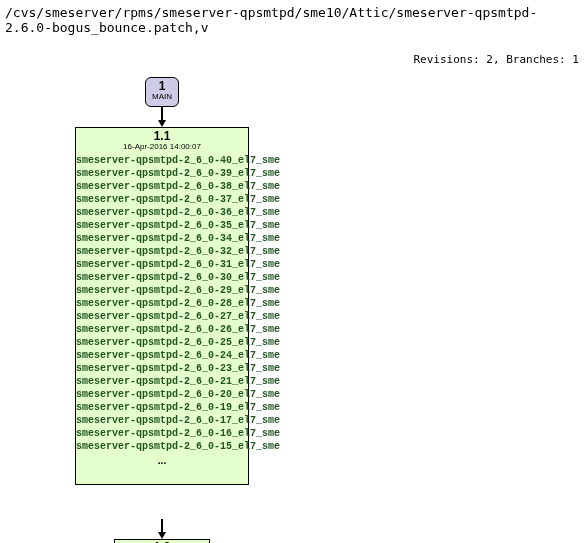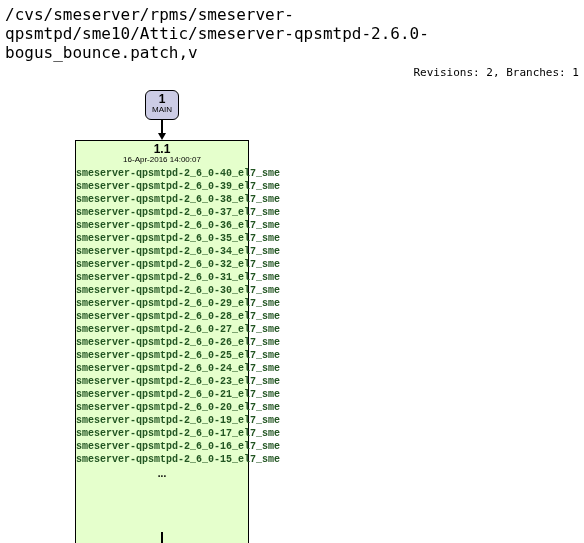"/cvs/smeserver/rpms/smeserver-qpsmtpd/sm" .path { font-size: 16px -> 13px; margin: 0 0 4px 0 -> 0 0 18px 0 }
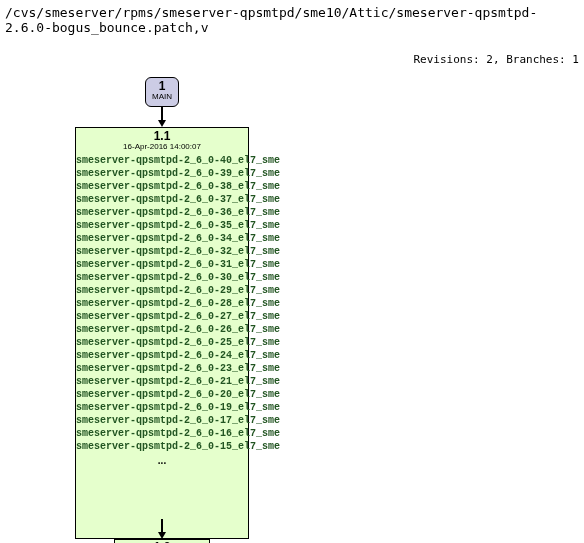"1.1" .box-11 { height: 412px -> 358px }
